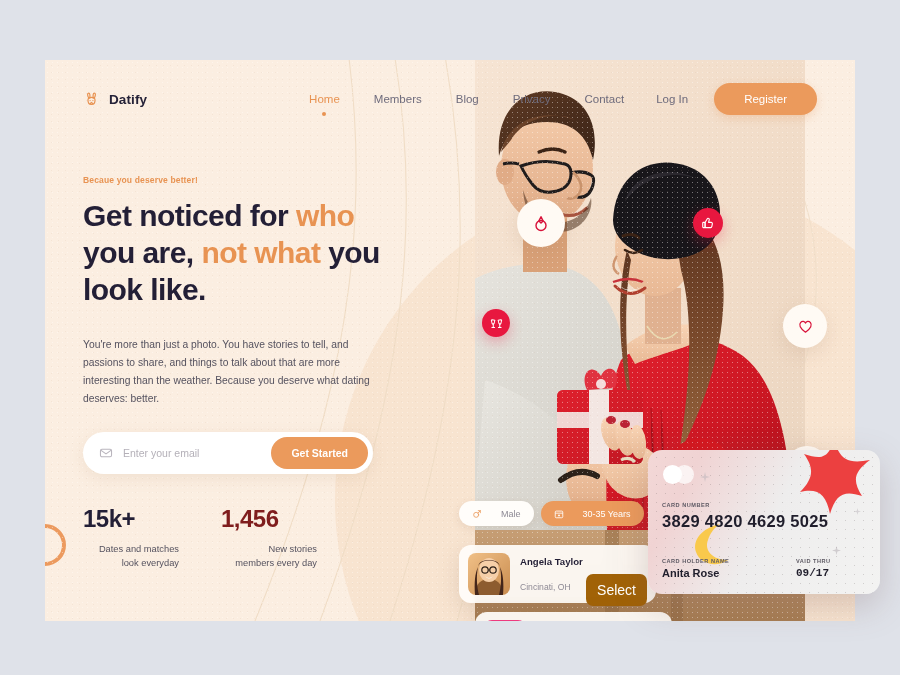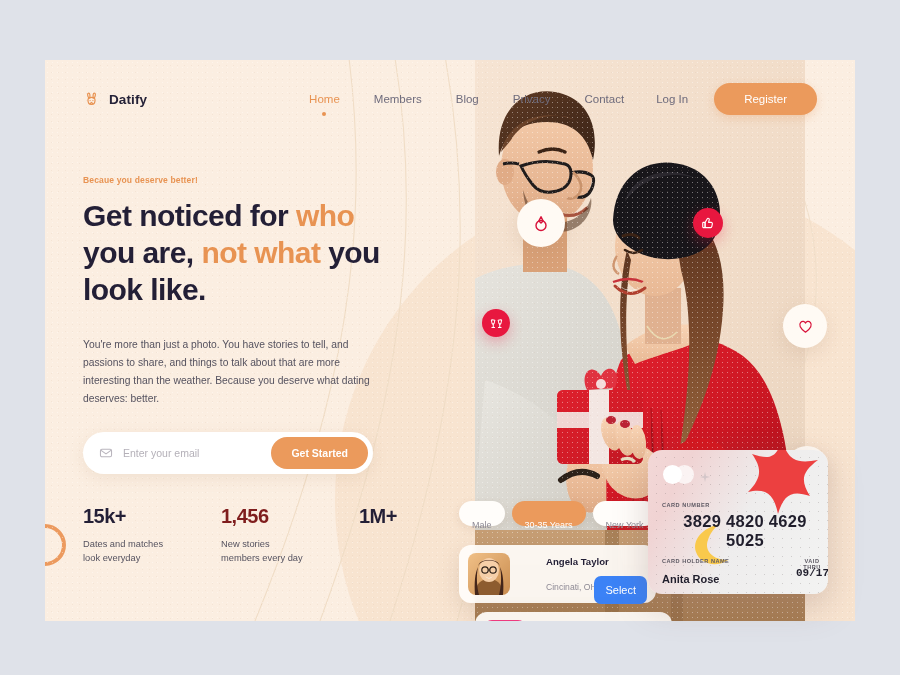"15k+" .stat-value { font-size: 20px -> 24px }
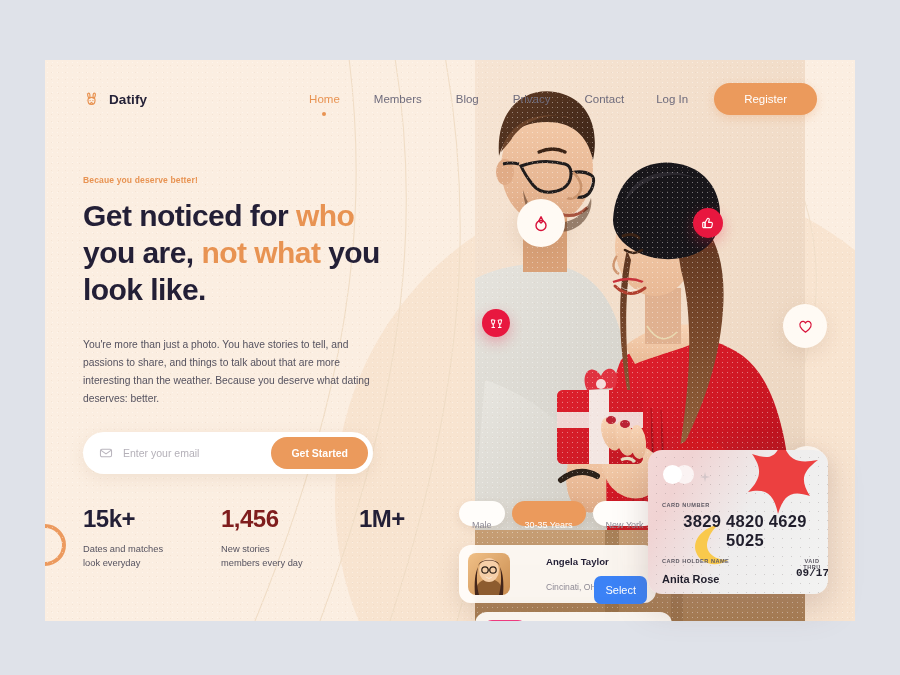"1M+" div.stat-value { html: <div>1M+</div> -> none }
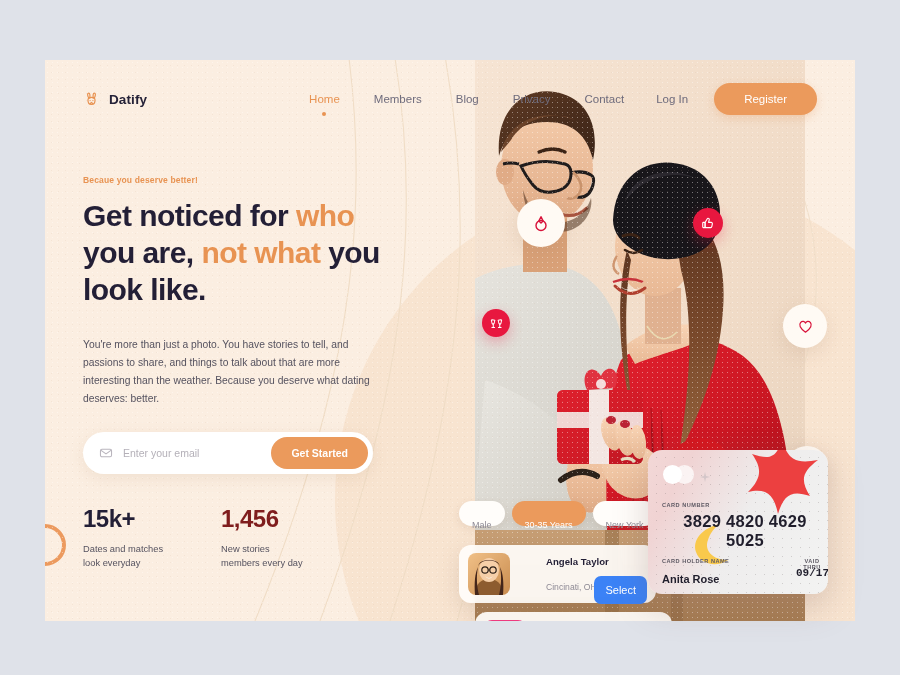"Male" .pill { flex-direction: column -> none }
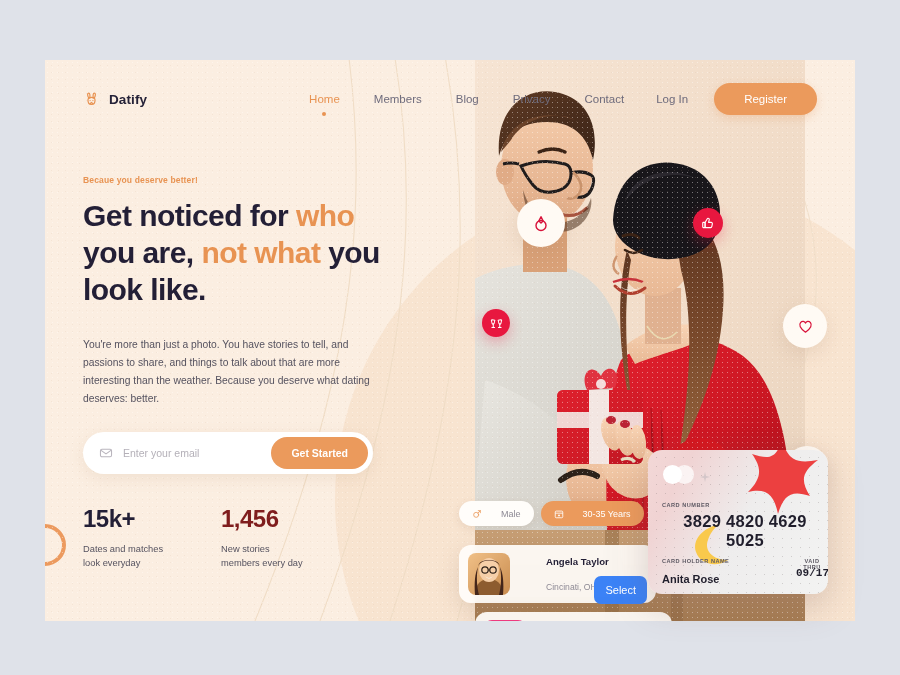"3829 4820 4629 5025" #credit-card { text-align: center -> none; width: 180px -> 232px }
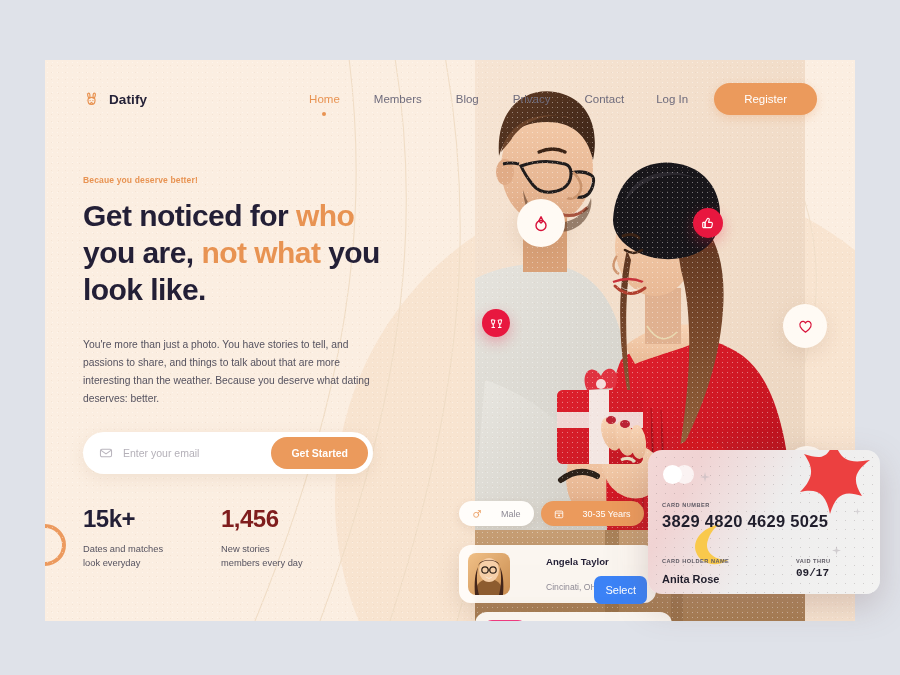"Dates and matches" .stat-label { text-align: none -> right }
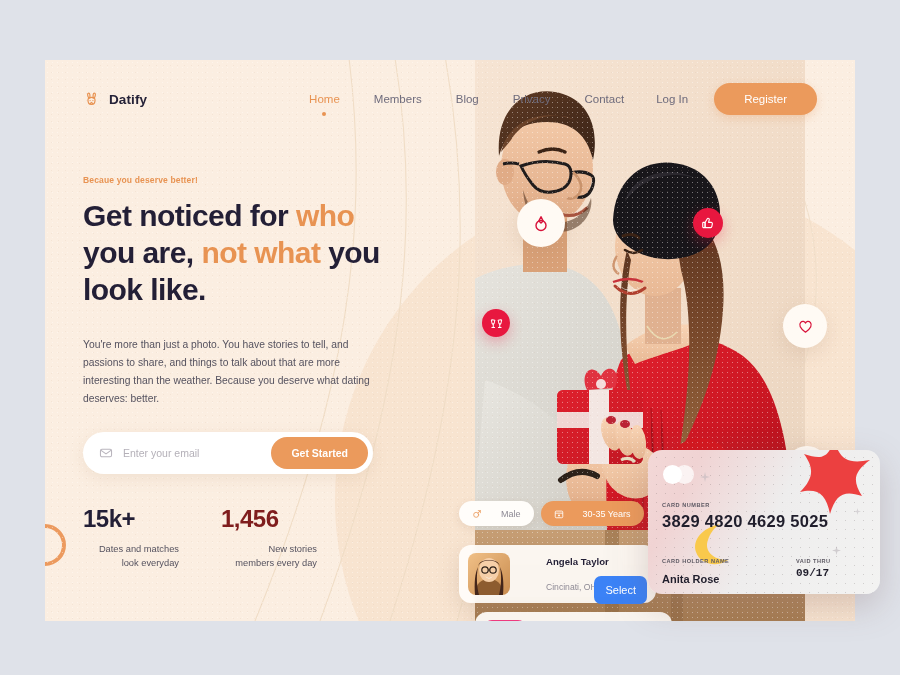"Angela Taylor" #profile-card-0 { gap: 26px -> none }
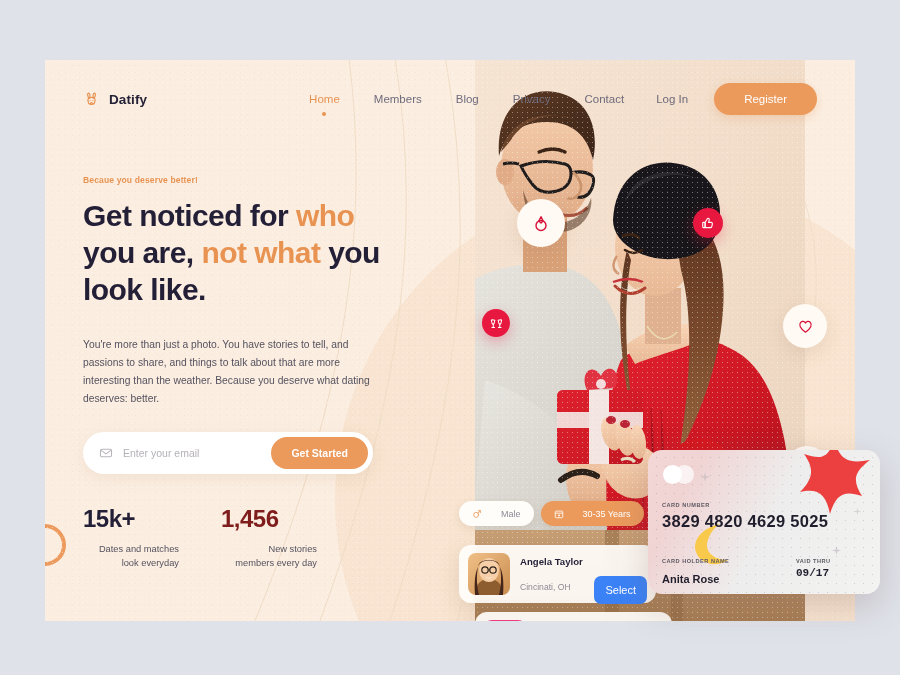"Anita Rose" #cc-name { top: 123px -> 117px }
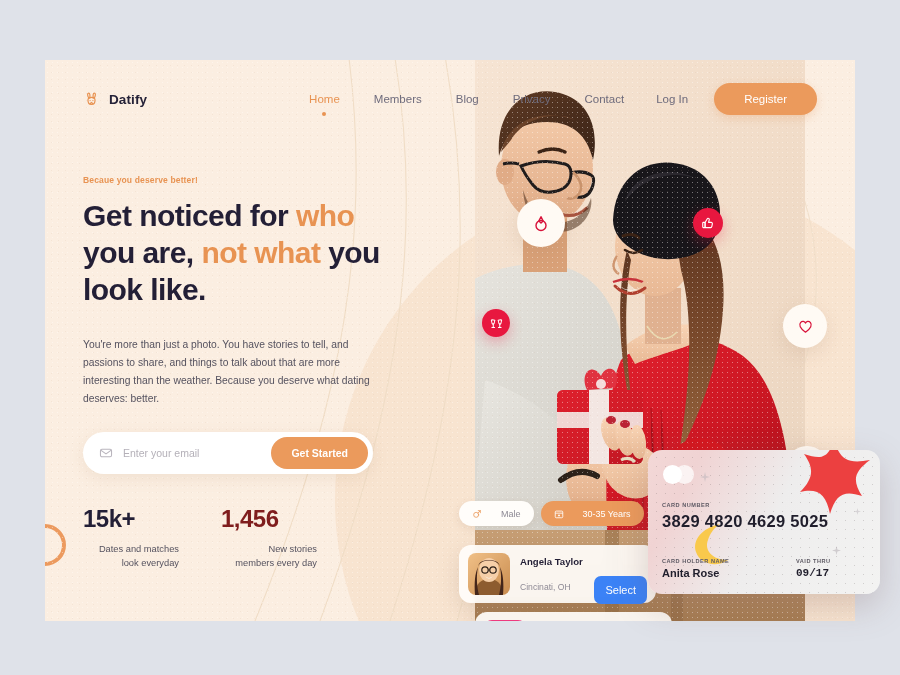"Select" .select-btn { background: #3b82f6 -> #a16207; font-size: 11px -> 14px }
